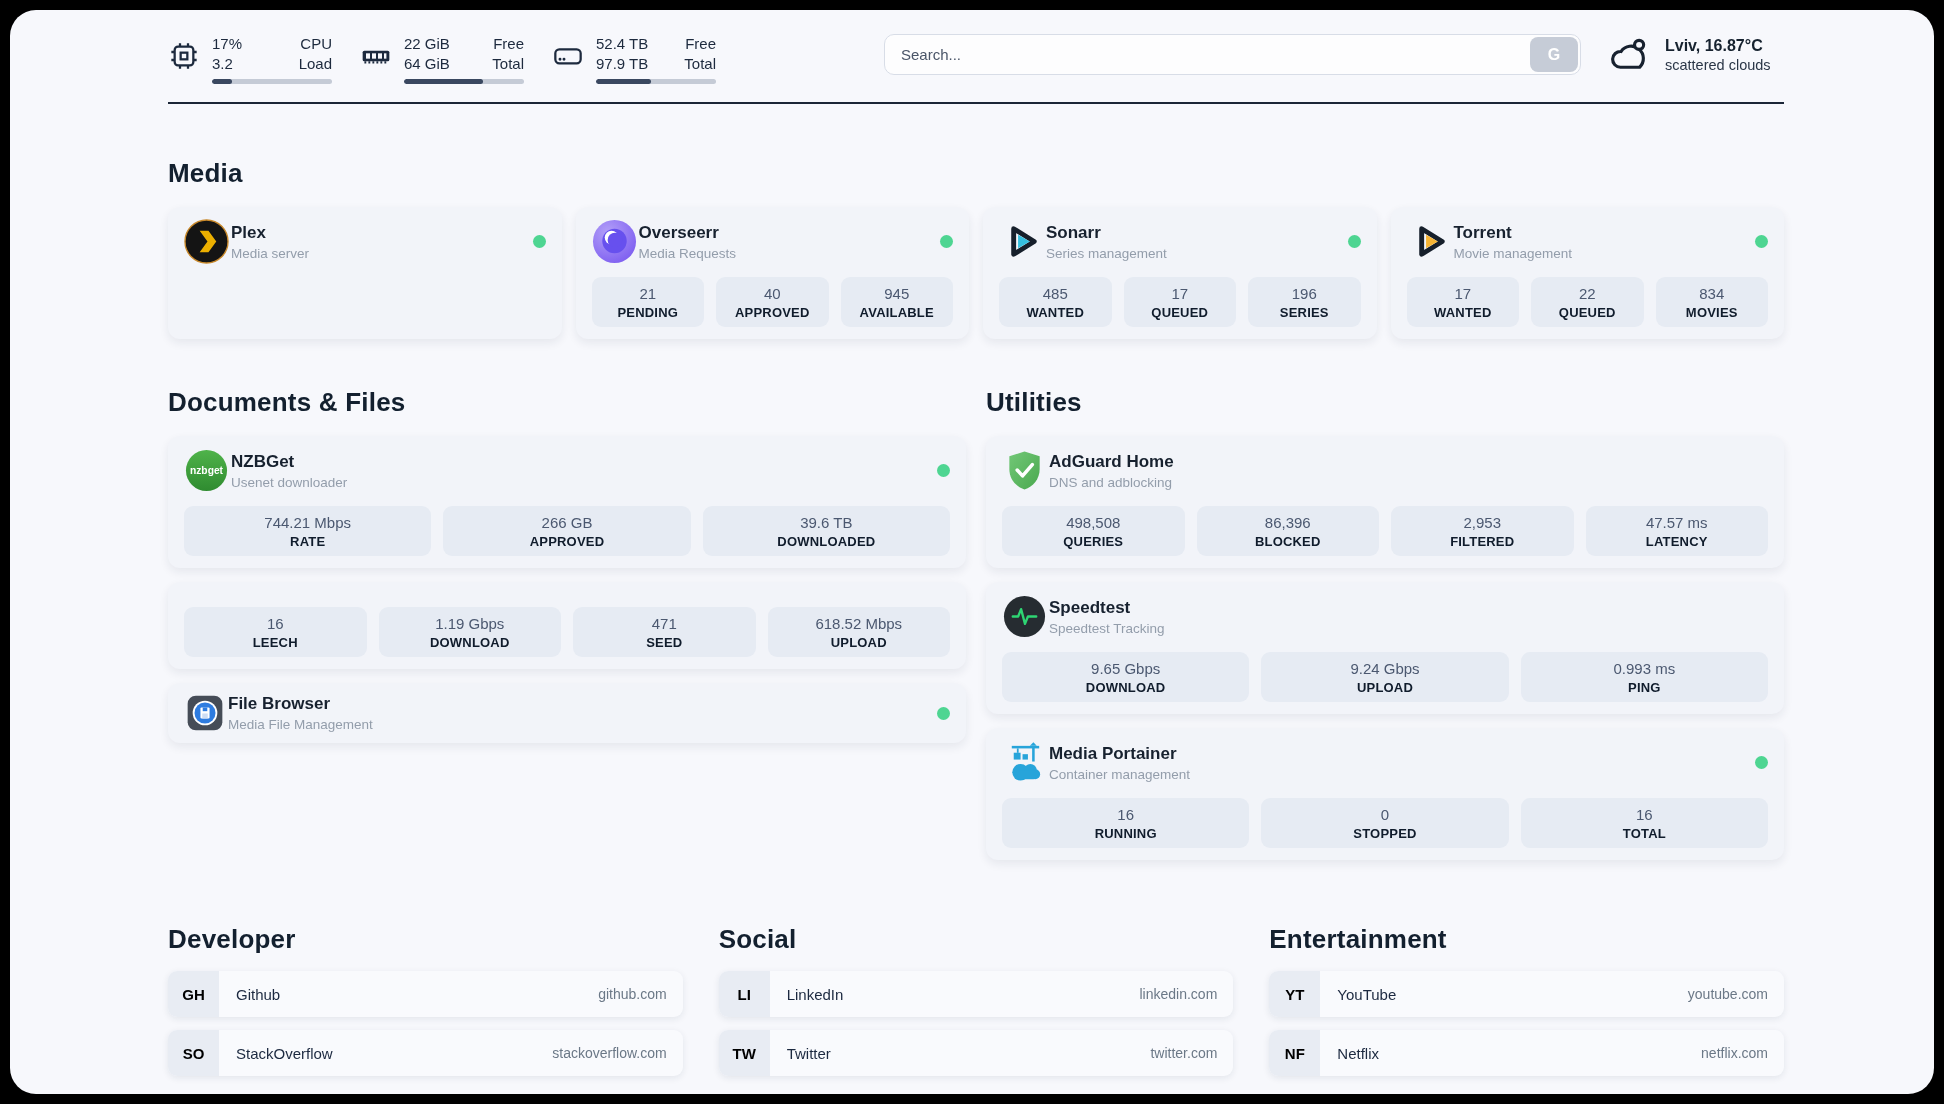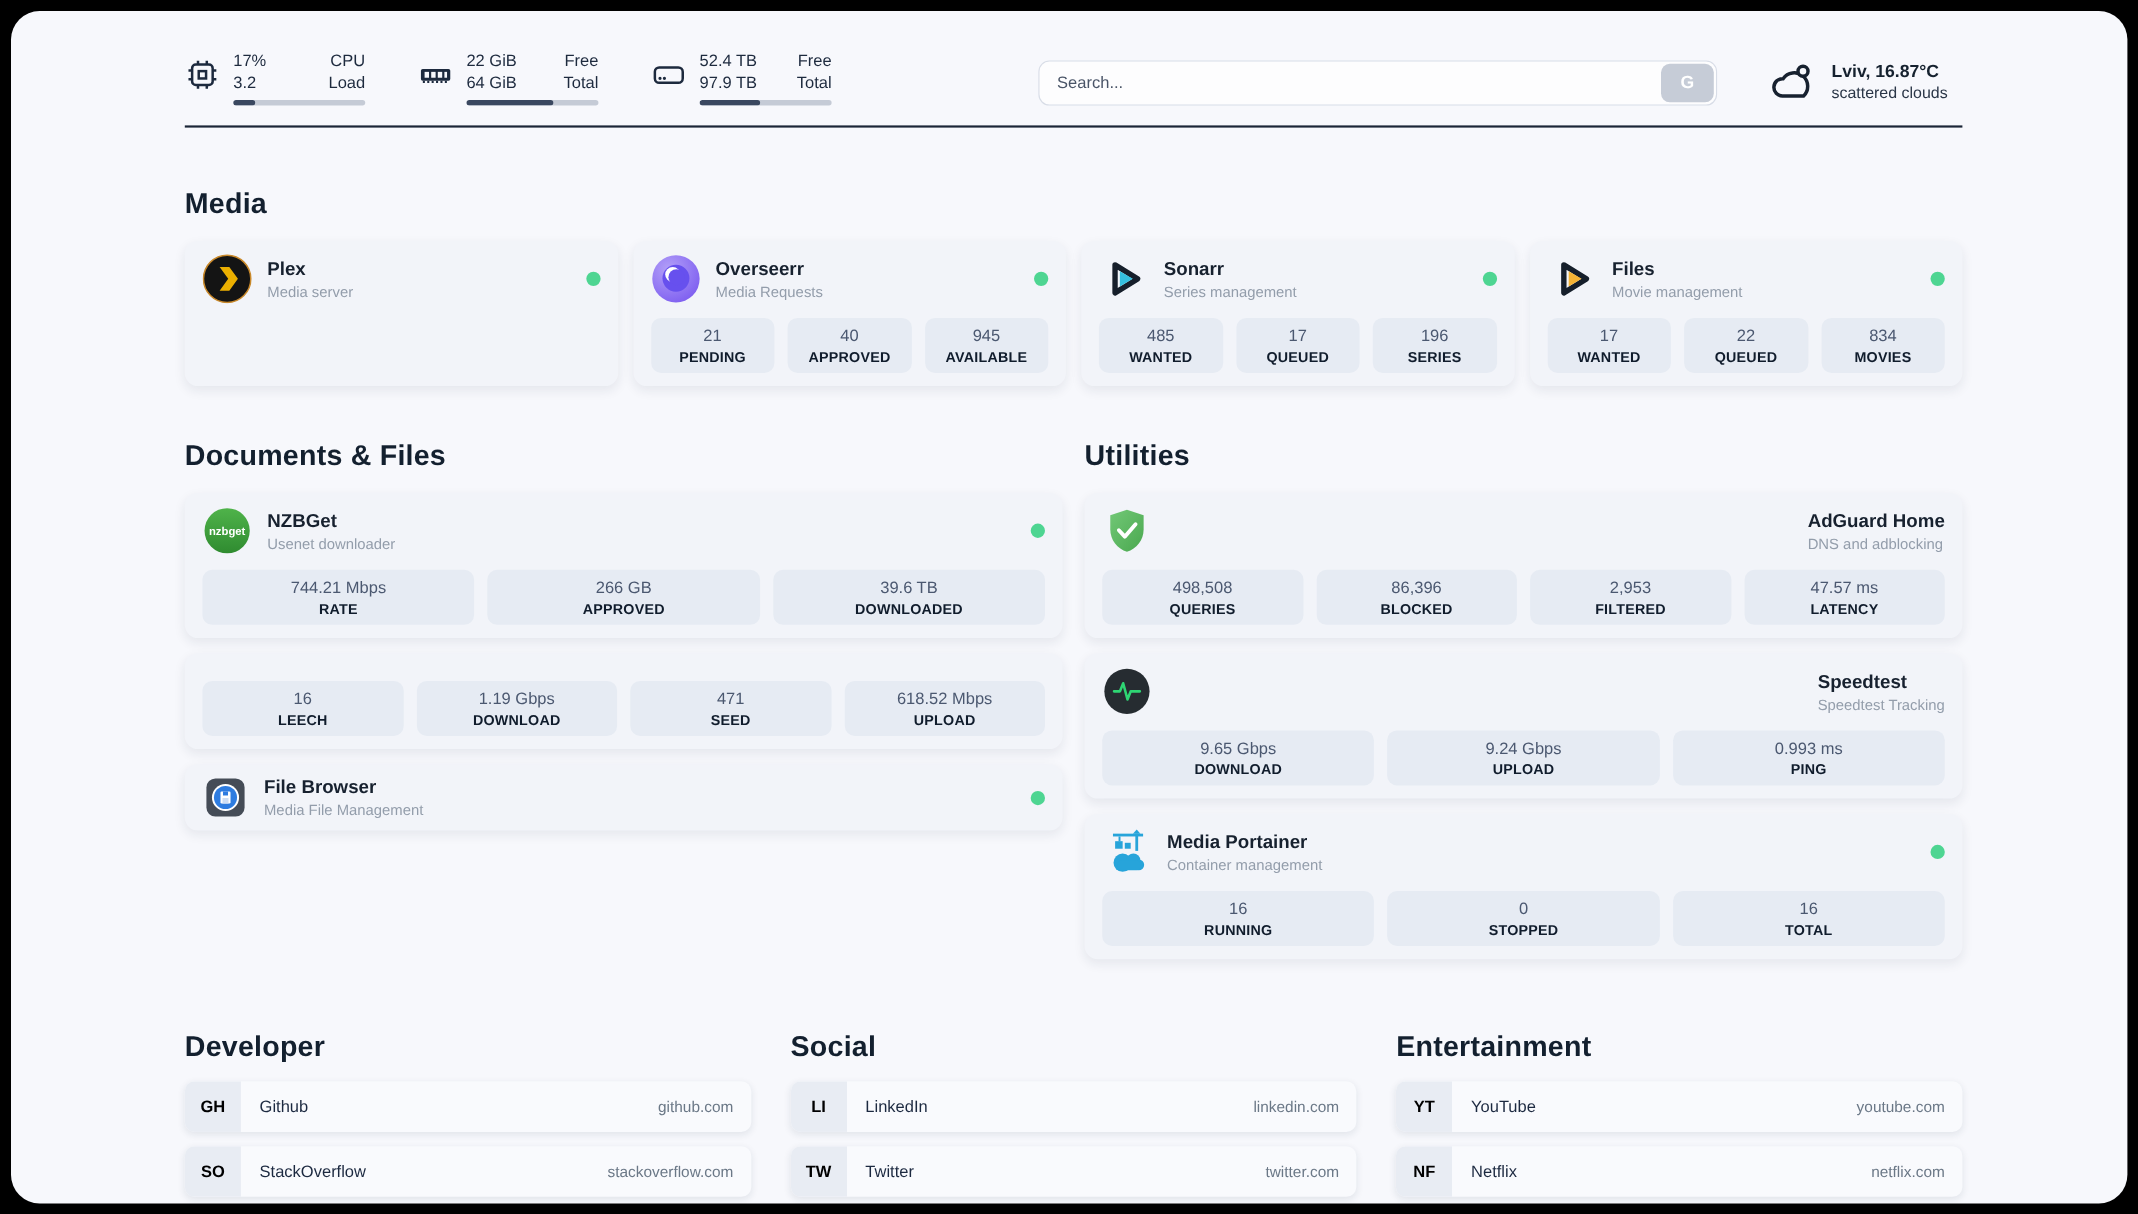"17%" .header { align-items: flex-end -> flex-start; gap: 20px -> none; margin-top: 36px -> 24px }
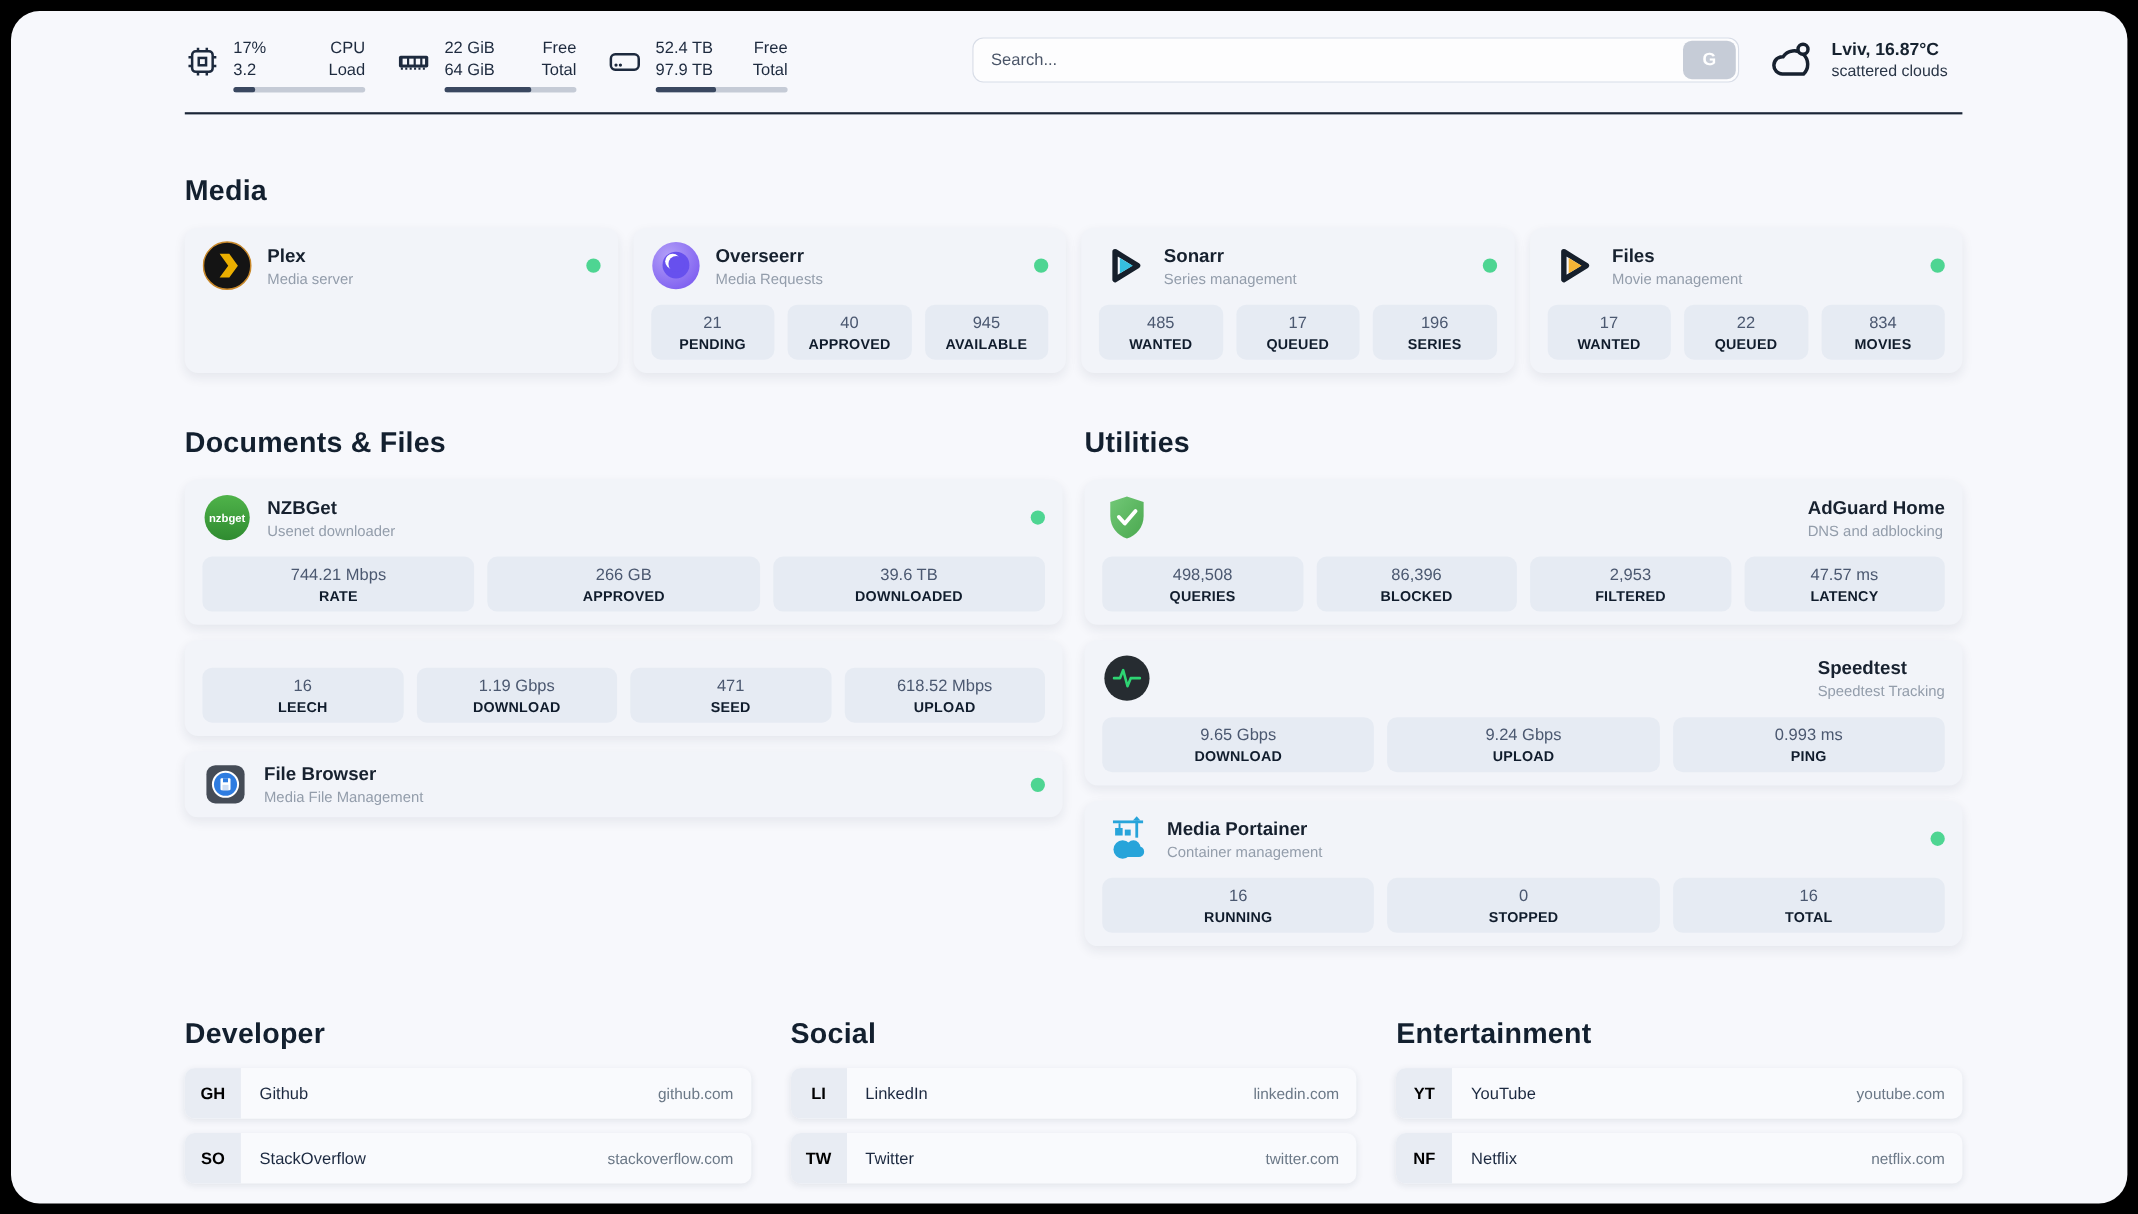"Plex" .card-head { gap: 14px -> 2px; justify-content: space-between -> none }
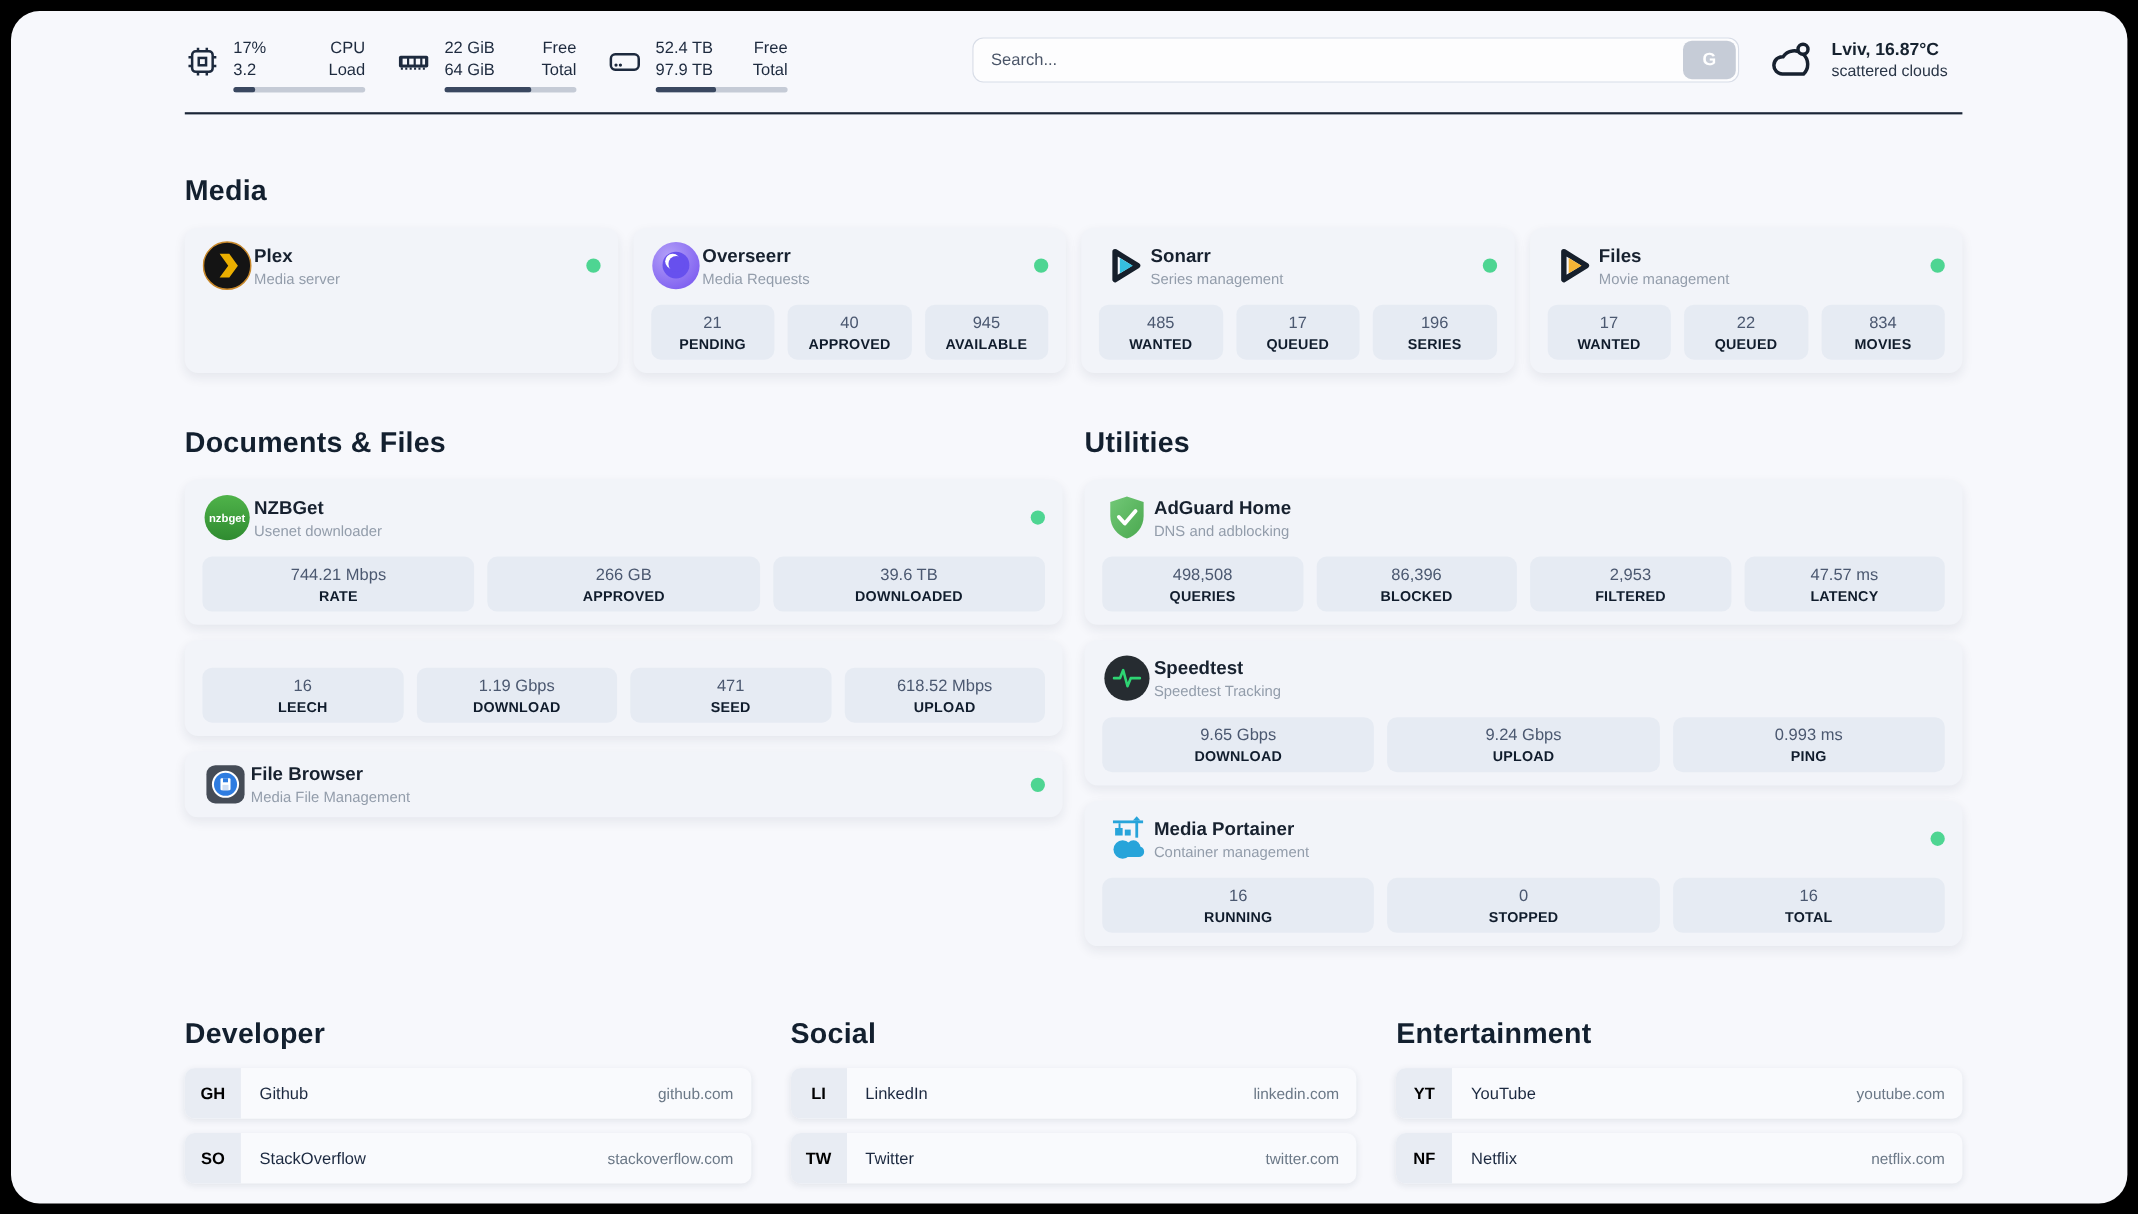"Files" div.app-name { text: Files -> Torrent }
